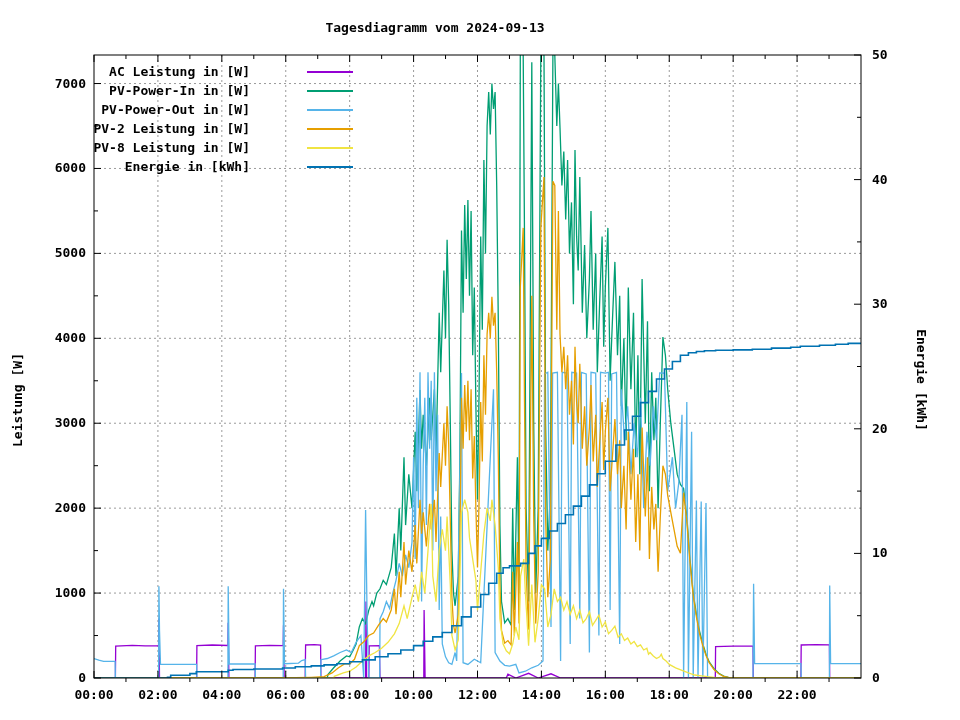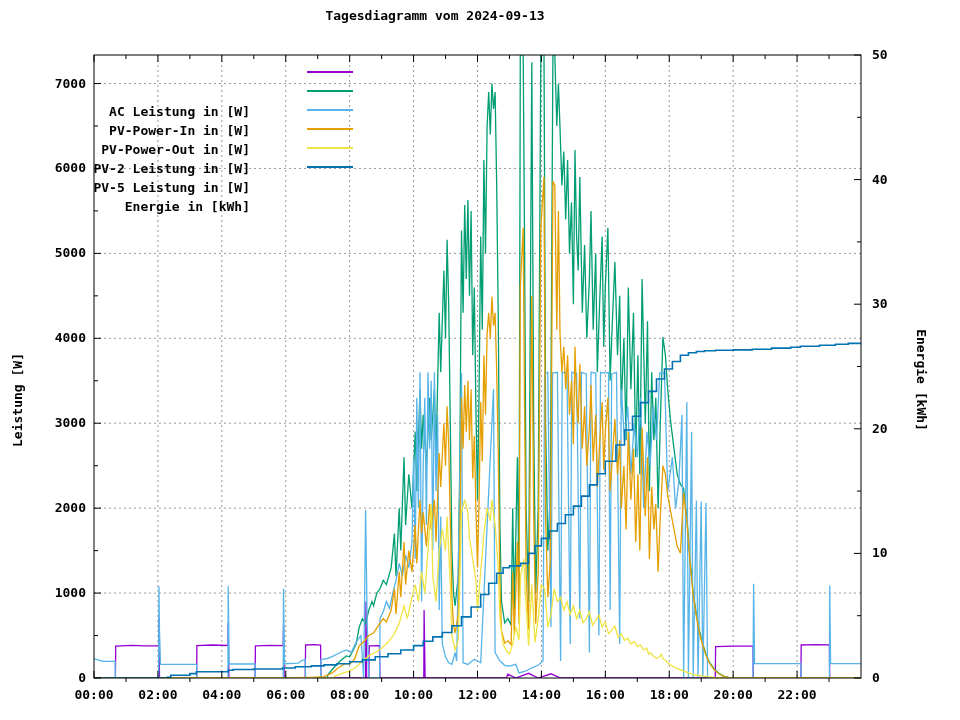"Tagesdiagramm vom 2024-09-13" #chart-title { top: 8px -> 20px }
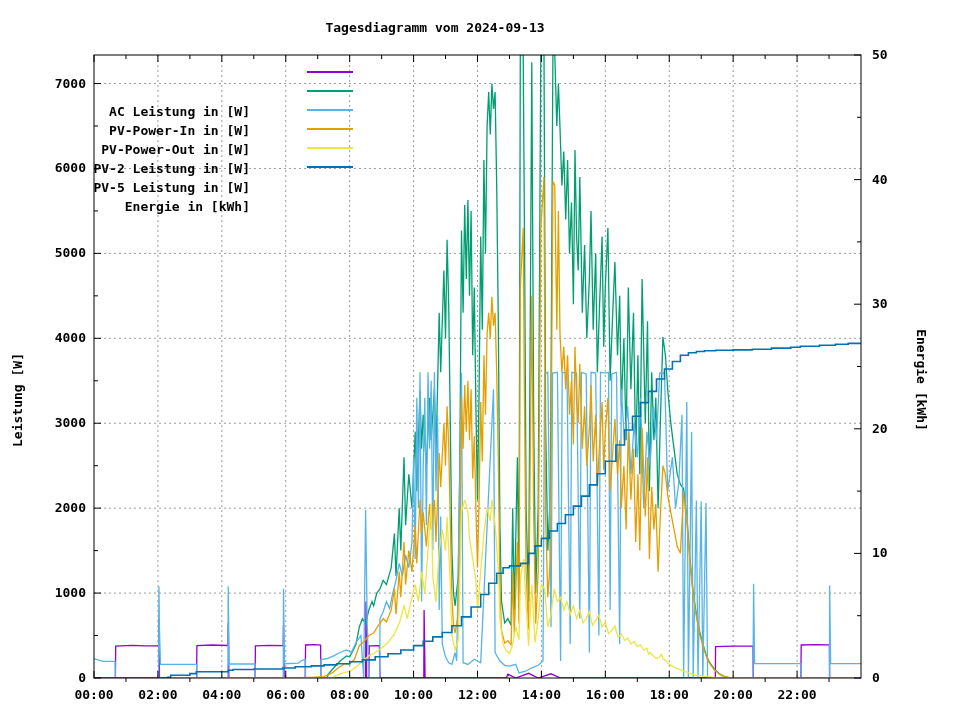"AC Leistung in [W]" .lg-label { margin-top: 40px -> none }
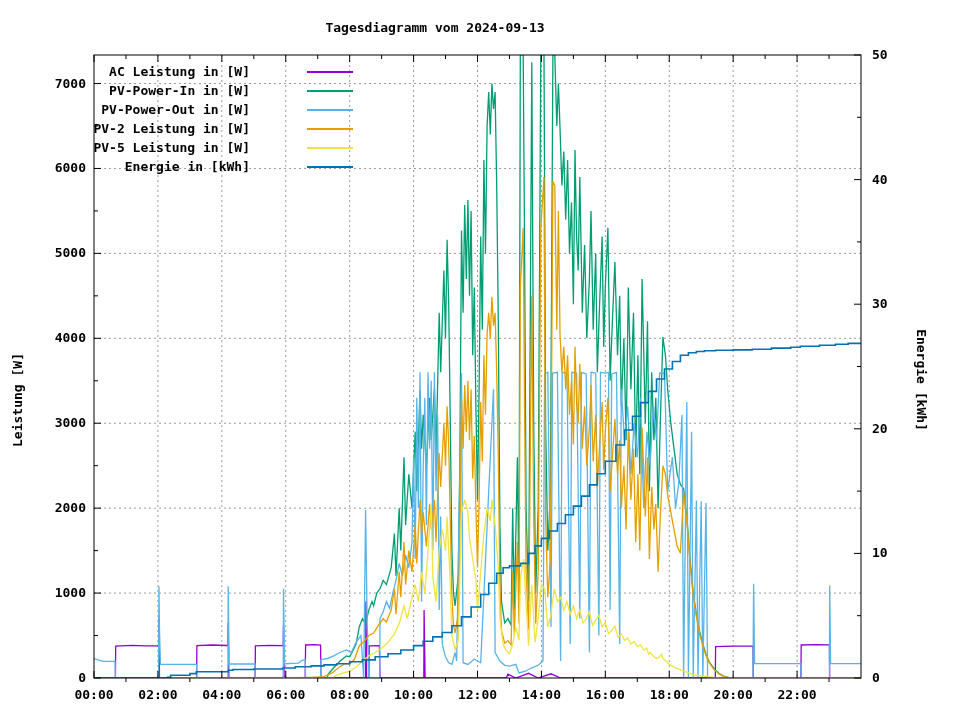"PV-5 Leistung in [W]" span.lg-label { text: PV-5 -> PV-8 }
